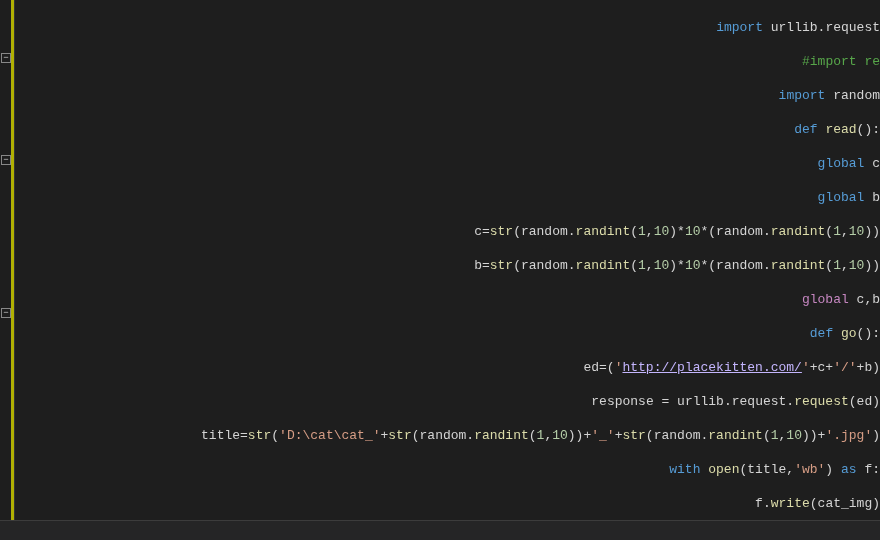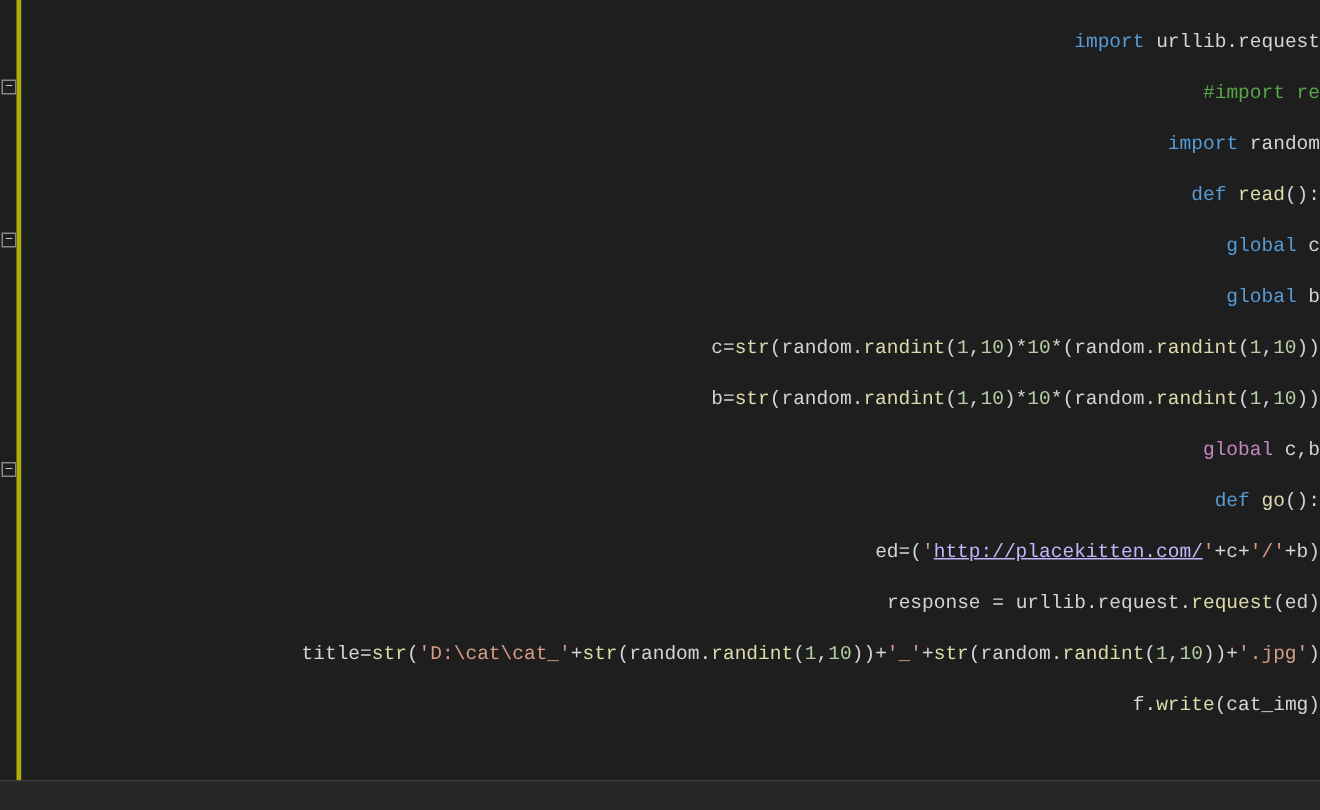"with open(title,'wb') as f:" div.line { html: none -> <div><span> </span><span>with</span><span> </span><span>open</span><span>(</span><span>title</span><span>,</span><span>'wb'</span><span>)</span><span> </span><span>as</span><span> f</span><span>:</span></div> }
